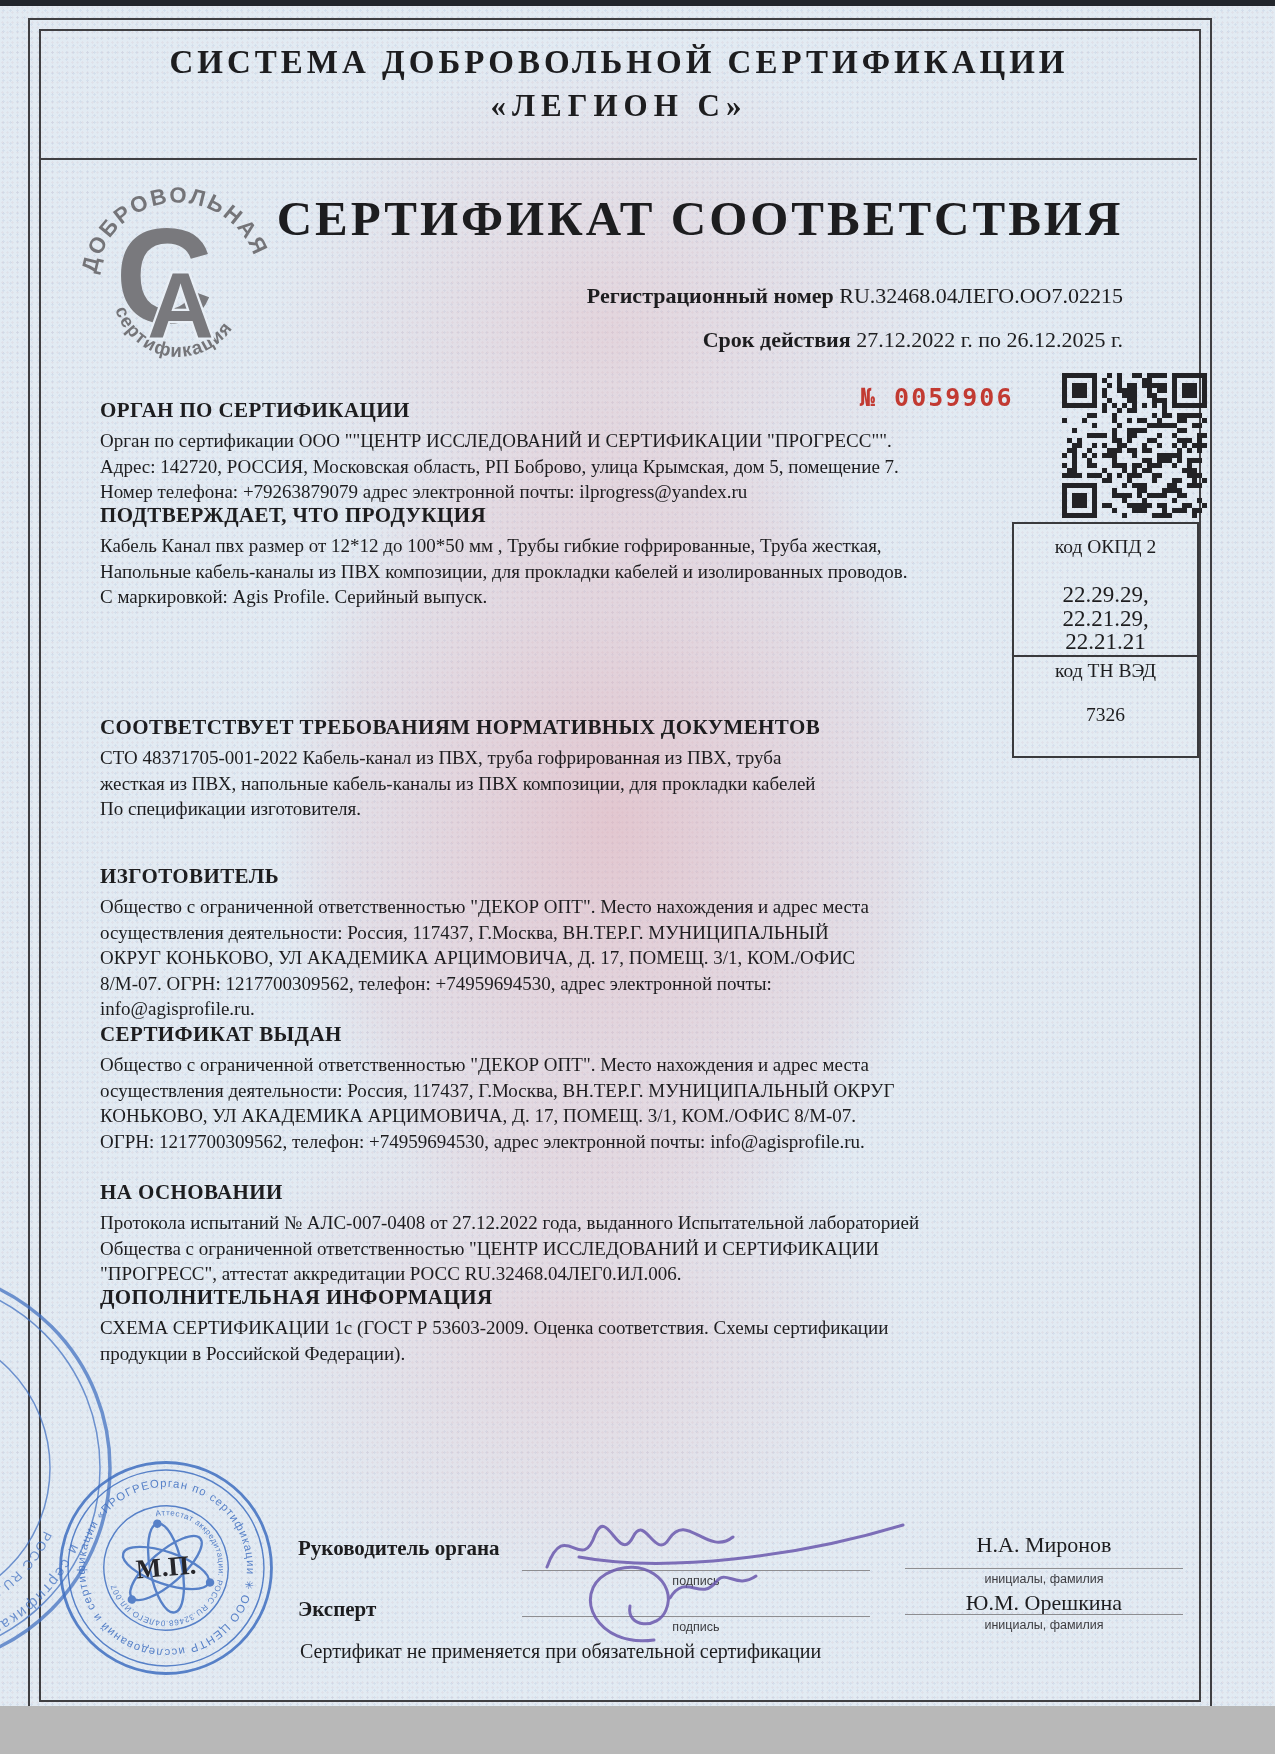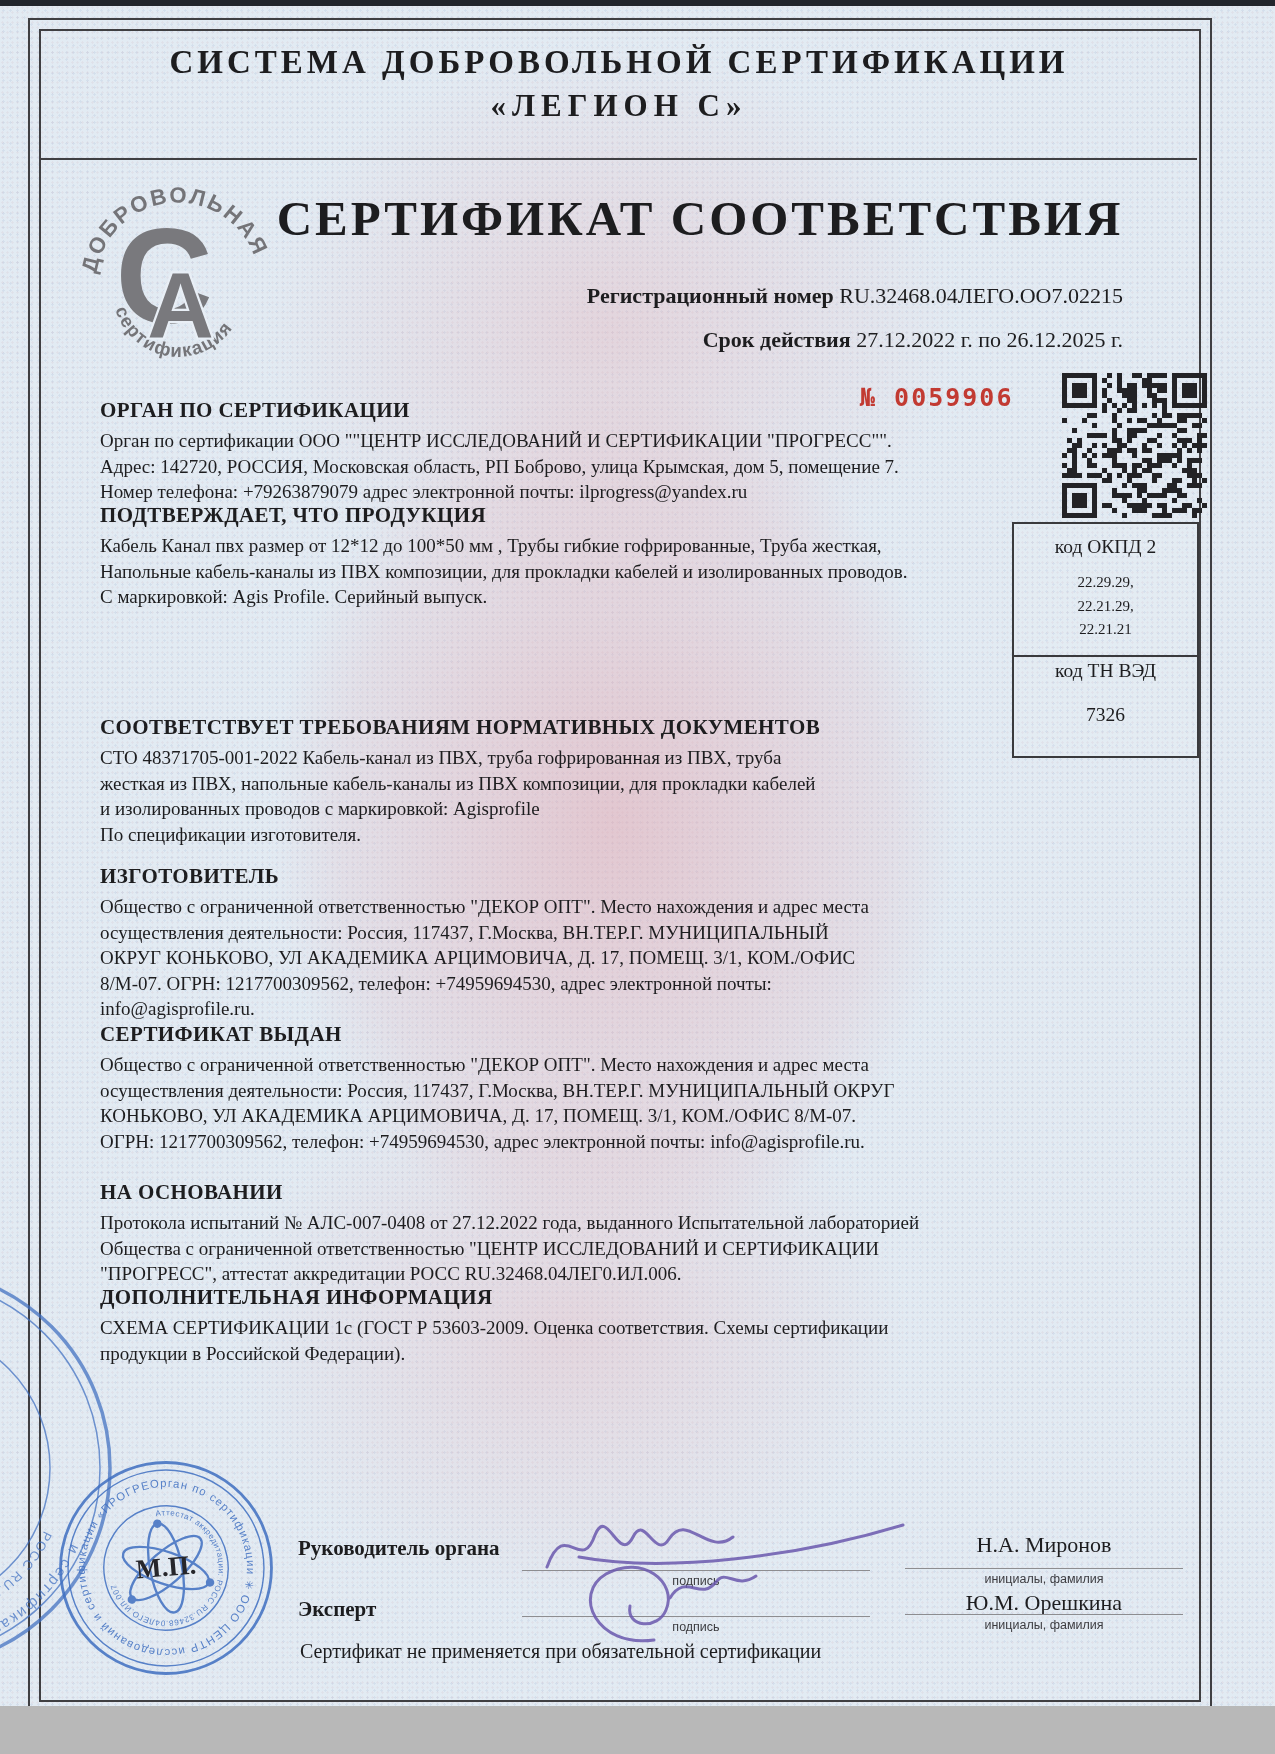"22.29.29," .codes-vals { font-size: 15px -> 23px; margin-top: 13px -> 25px }
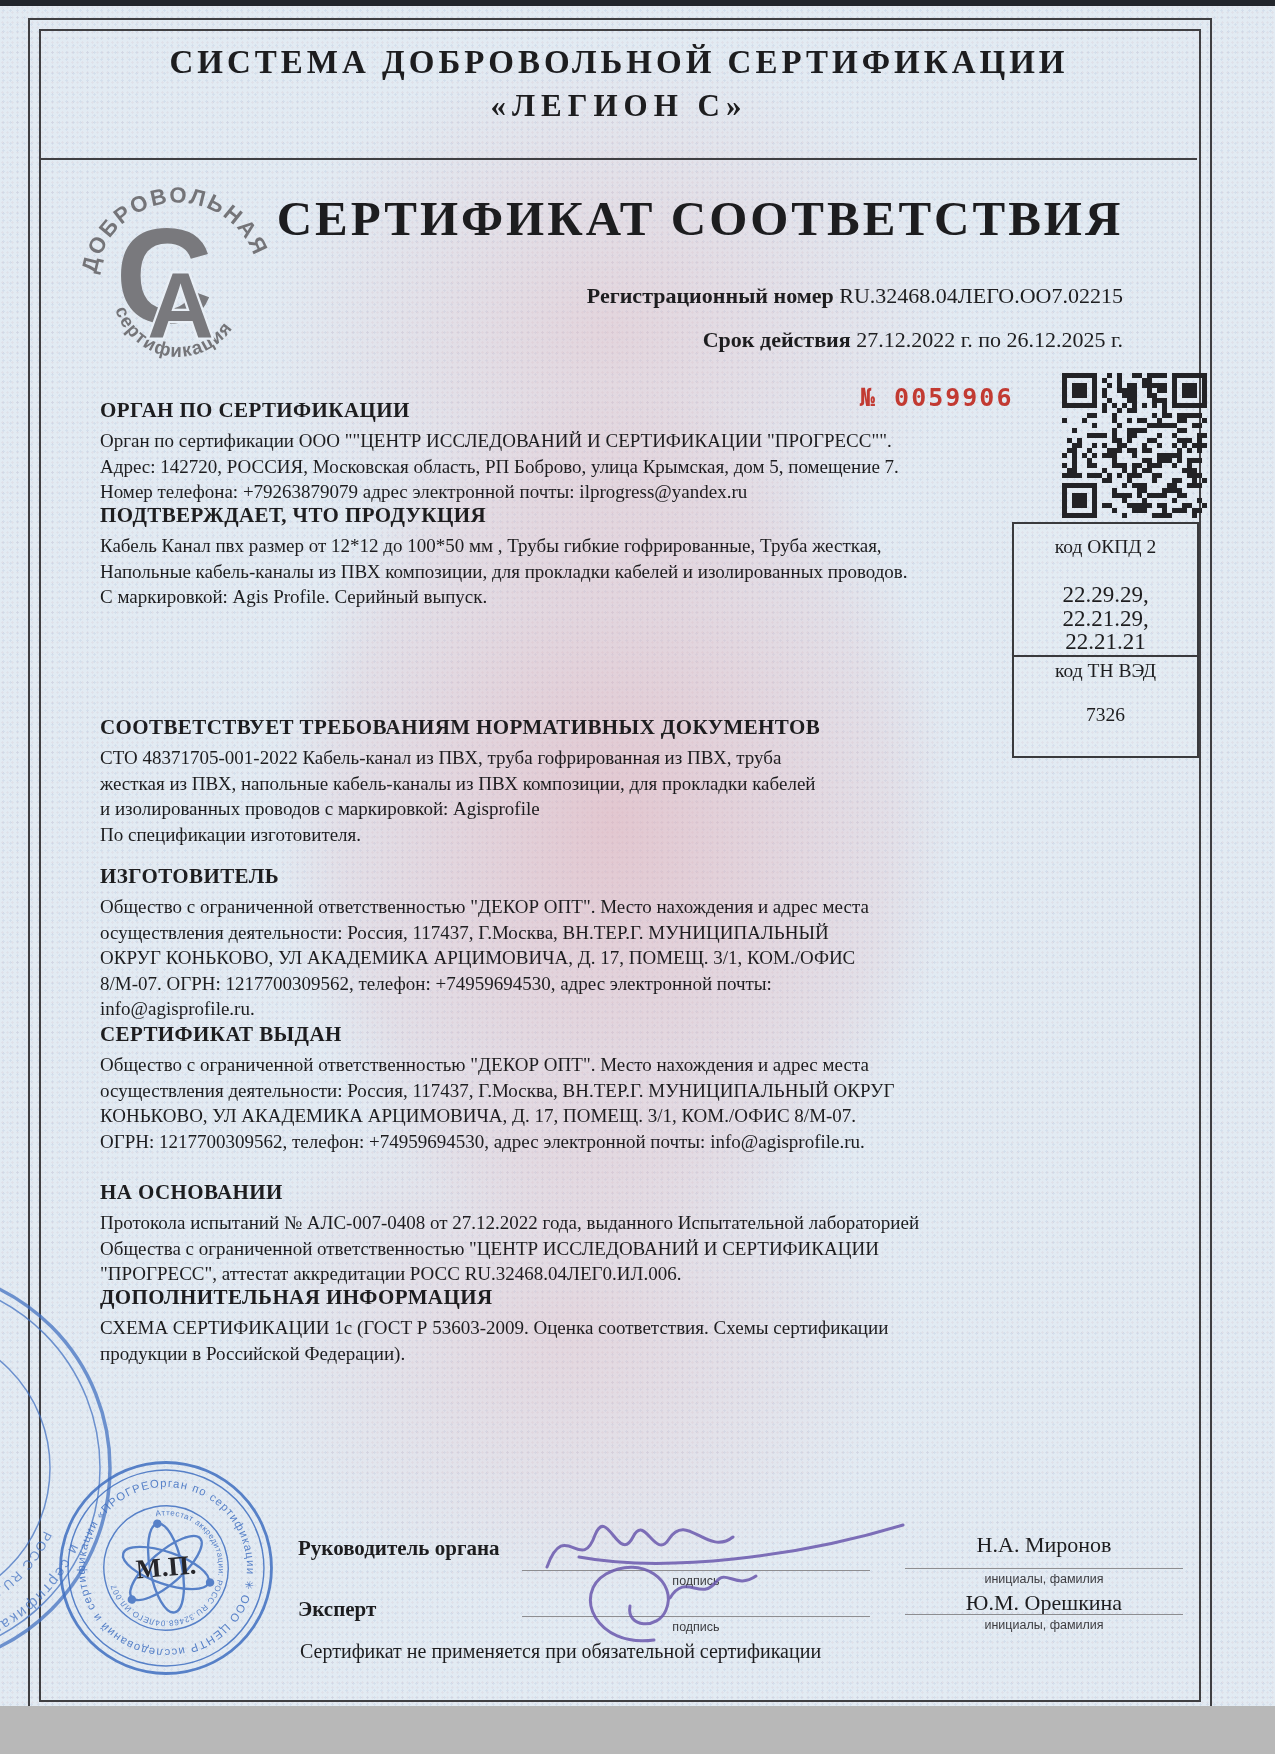"и изолированных проводов с маркировкой:" div.ln { html: <div>и изолированных проводов с маркировкой: Agisprofile</div> -> none }
